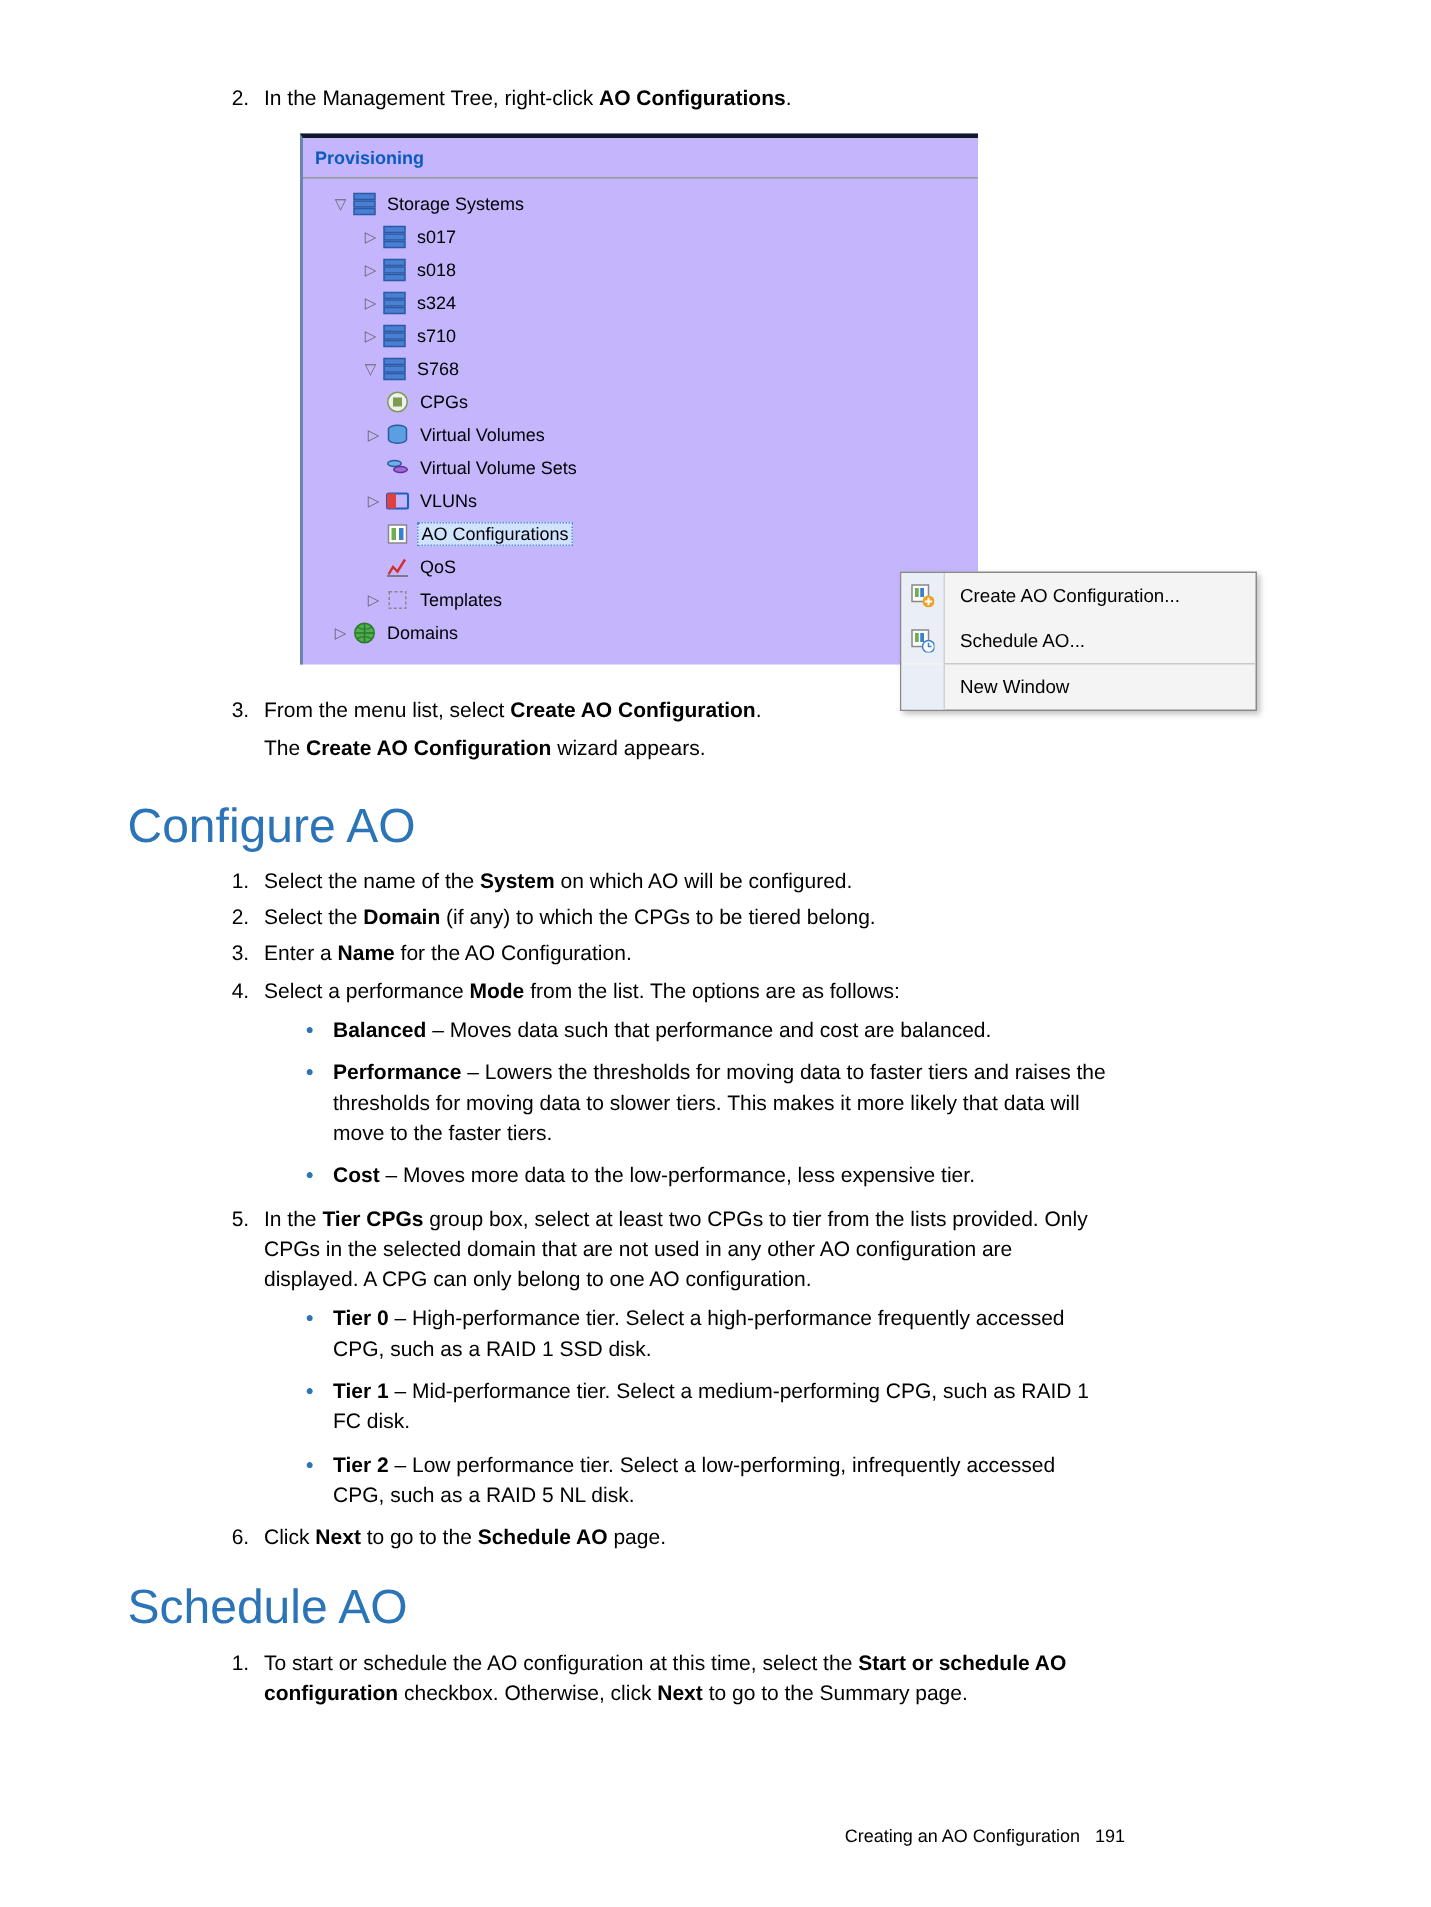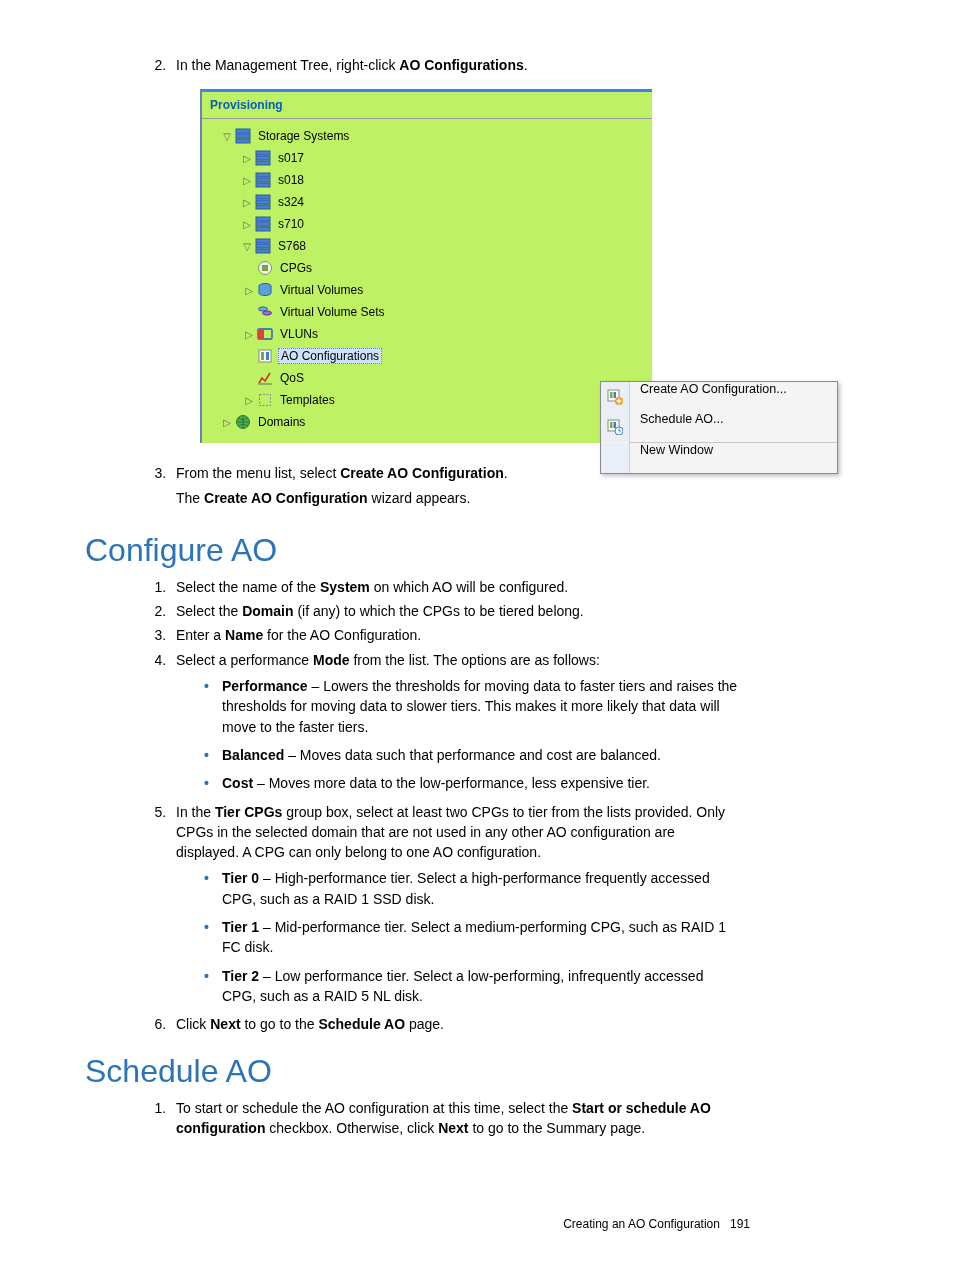"Provisioning" .app { background: #bef264 -> #c4b5fd; border-top: 3px solid #3b82f6 -> 3px solid #0f172a }
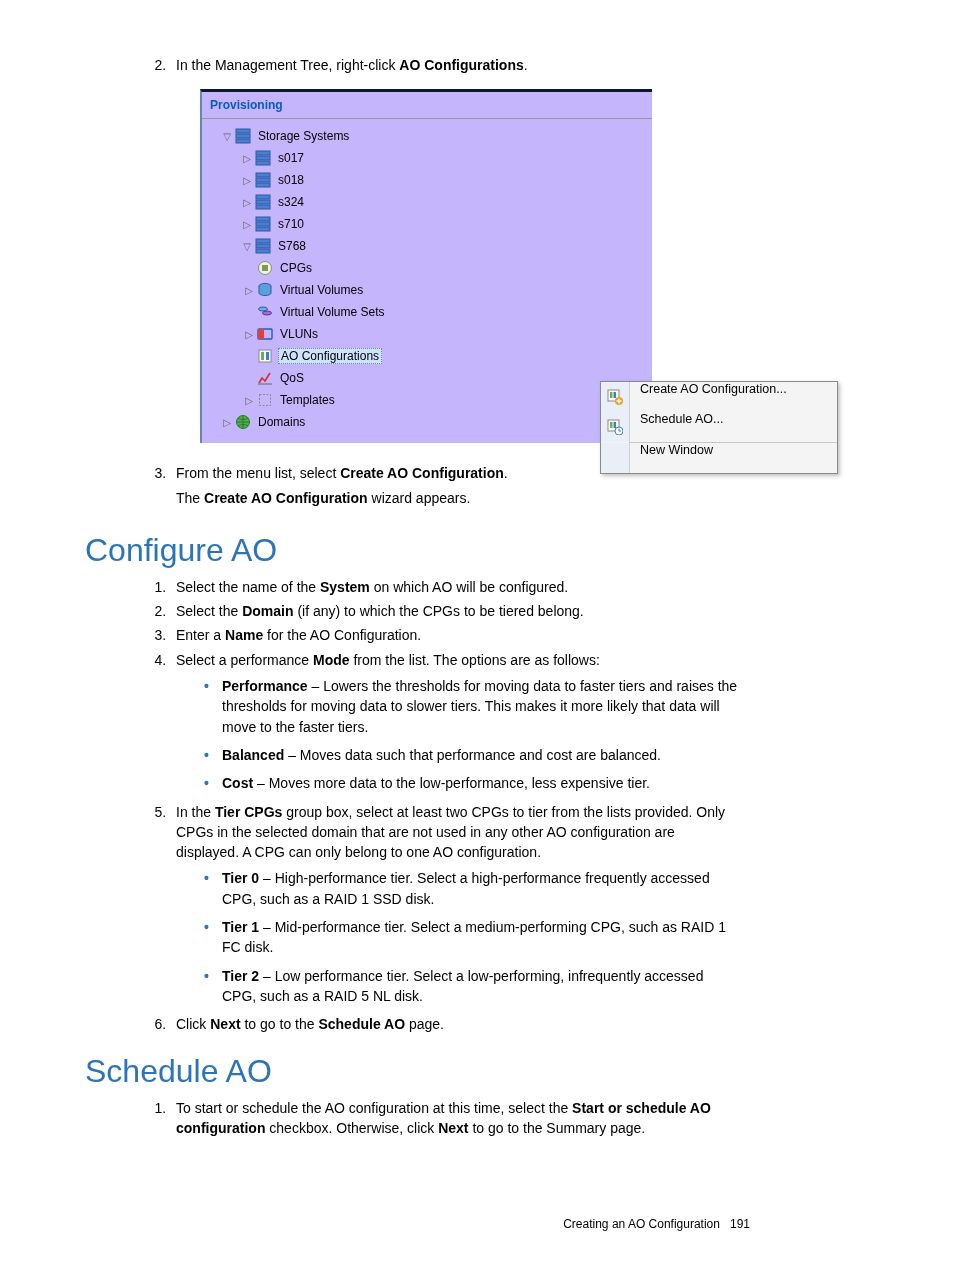"Create AO Configuration..." .ctx-row { align-items: none -> center }
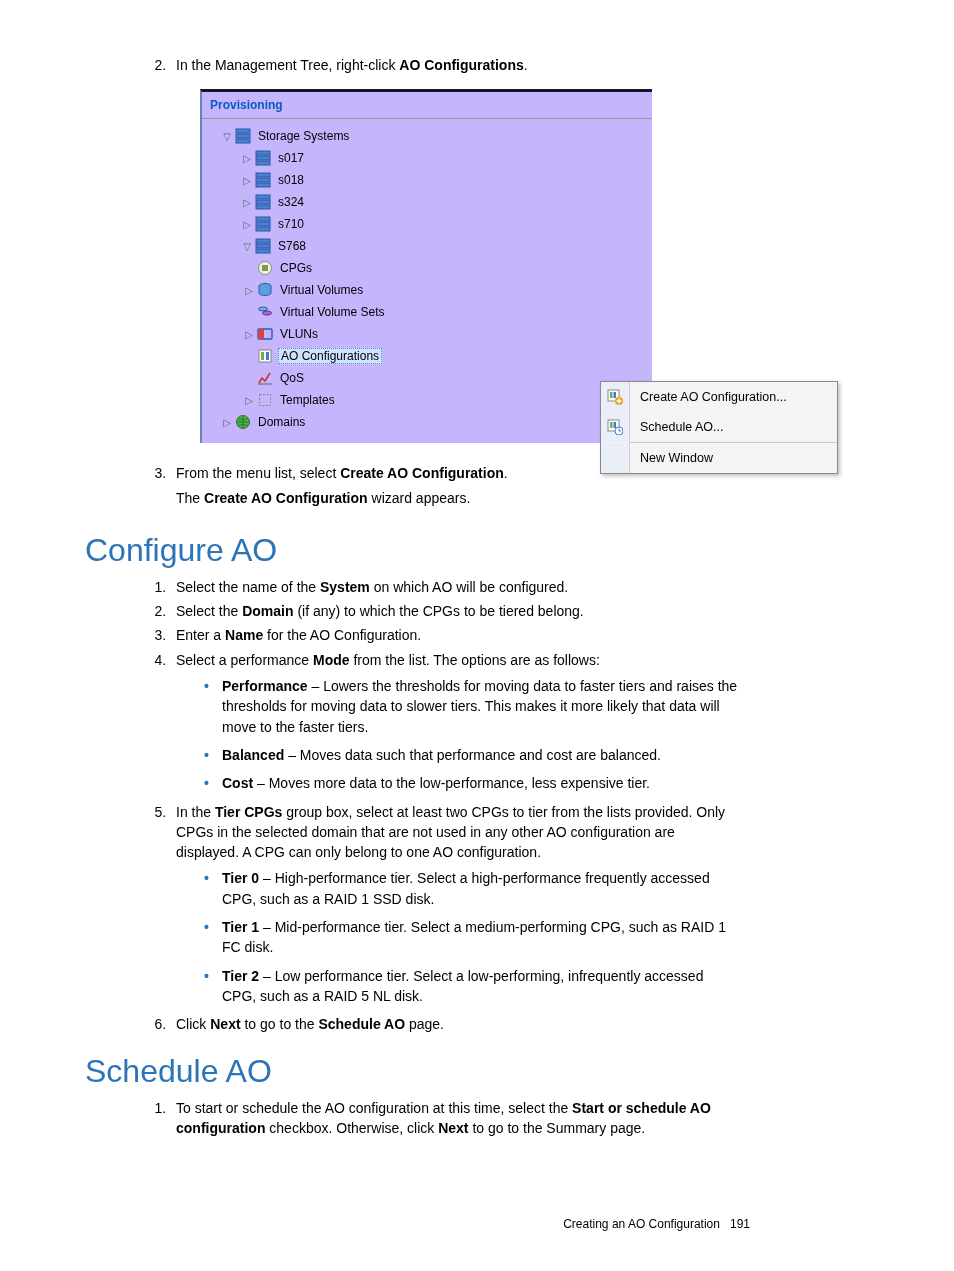"Performance – Lowers the thresholds" li { order: before "Balanced – Moves data such" -> after "Balanced – Moves data such" }
